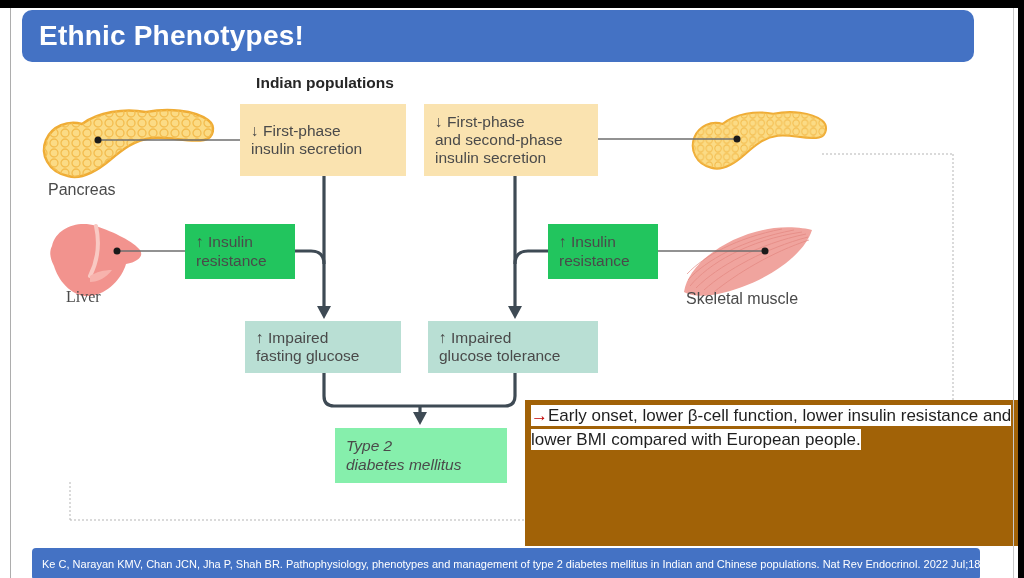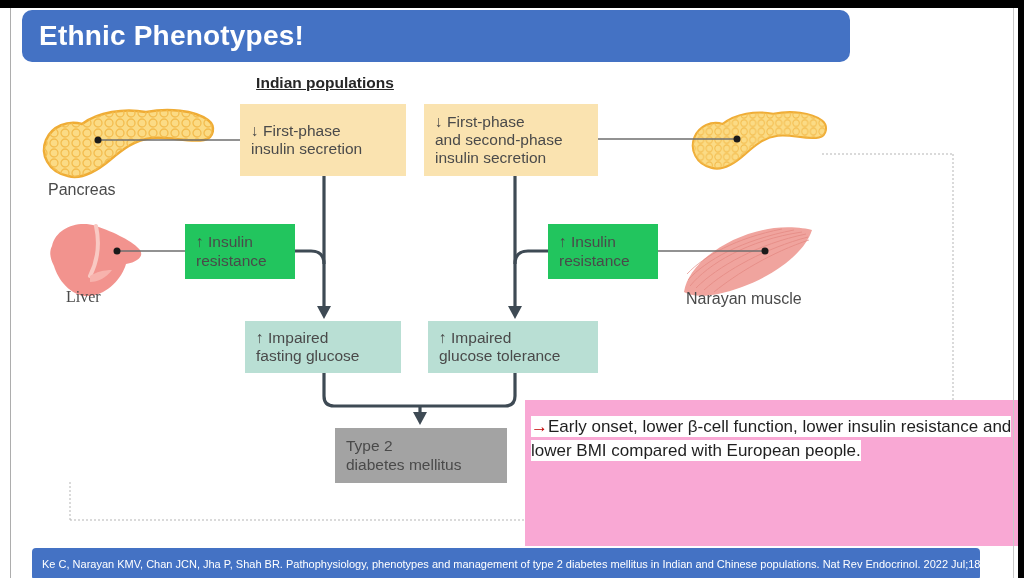"Ethnic Phenotypes!" .title-bar { width: 828px -> 952px }
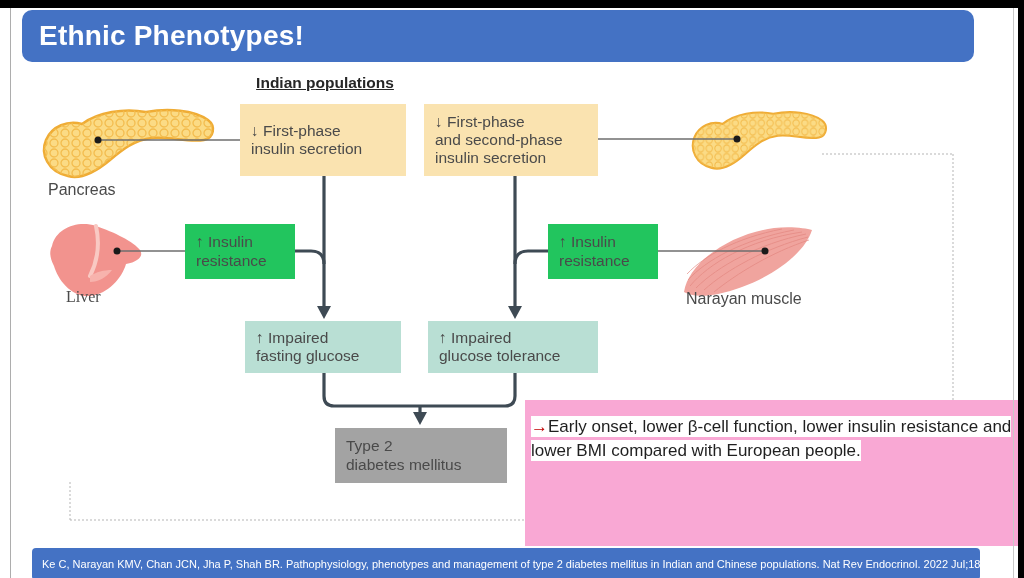"Indian populations" .col-head { text-decoration: underline -> none }
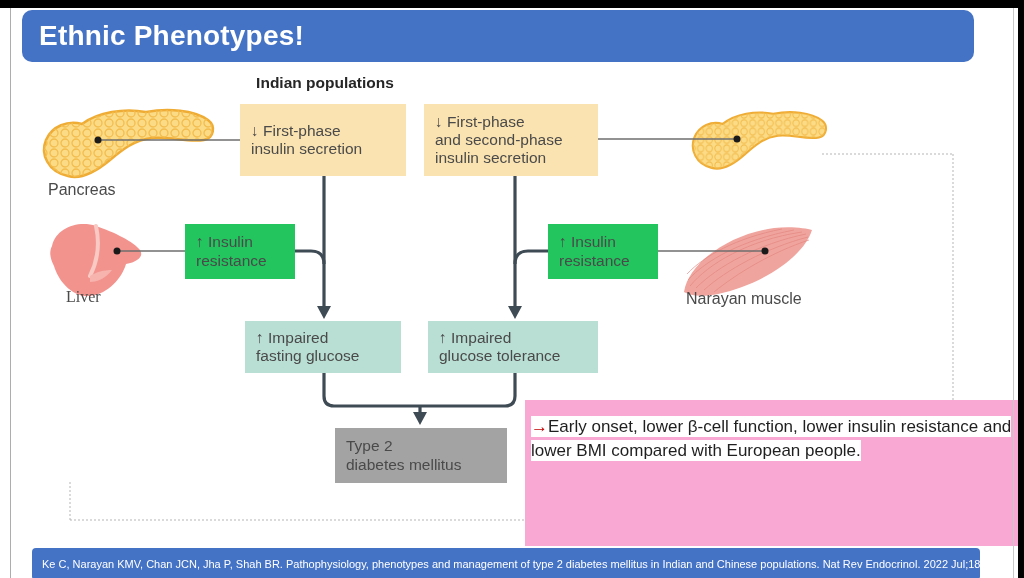"Narayan muscle" div.organ-label { text: Narayan -> Skeletal }
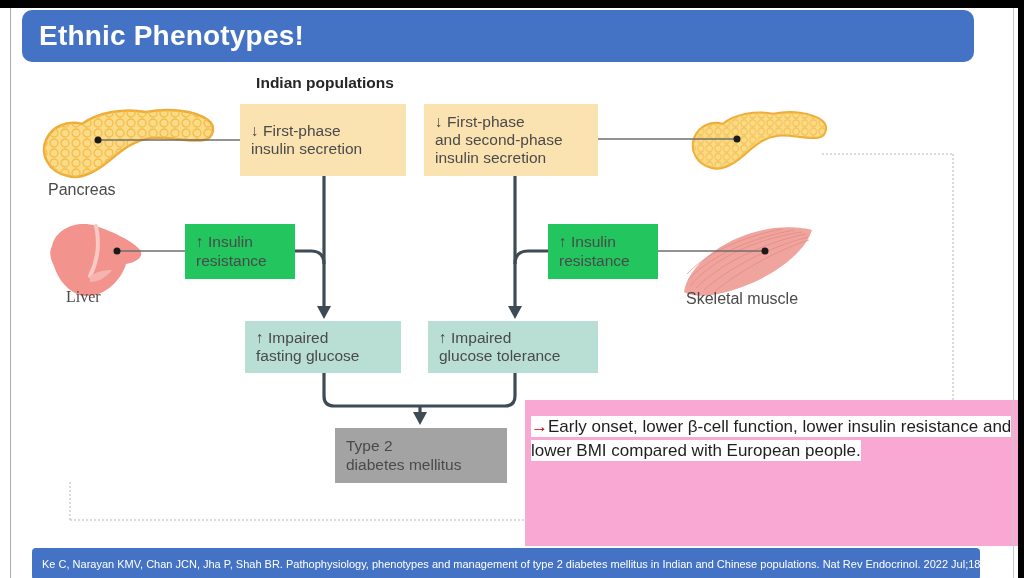"→Early onset, lower β-cell function," .note { background: #f9a8d4 -> #a16207; padding: 15px 4px 4px 6px -> 4px 4px 4px 6px }
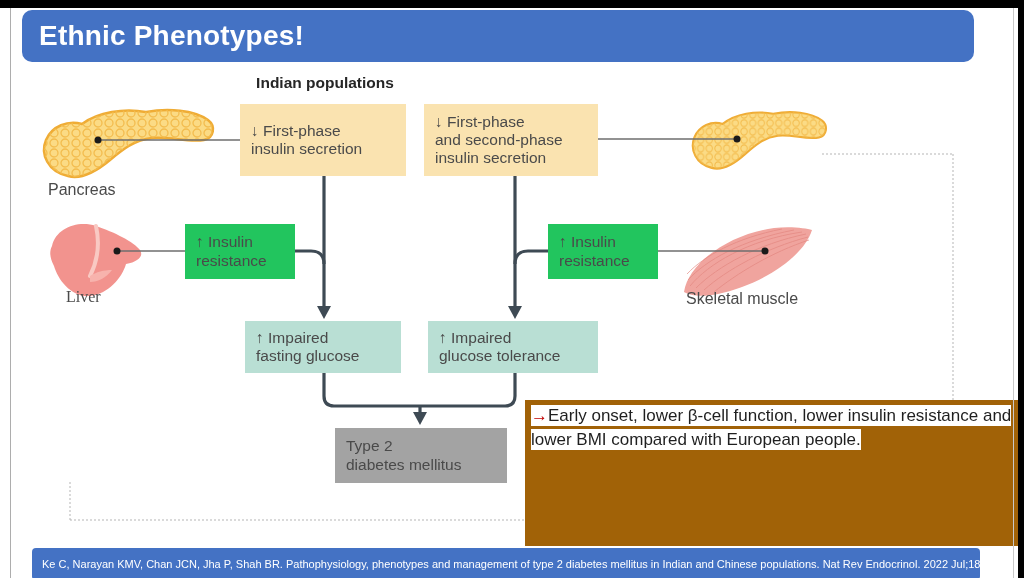"Type 2" .grayb { background: #a3a3a3 -> #86efac; font-style: none -> italic }
